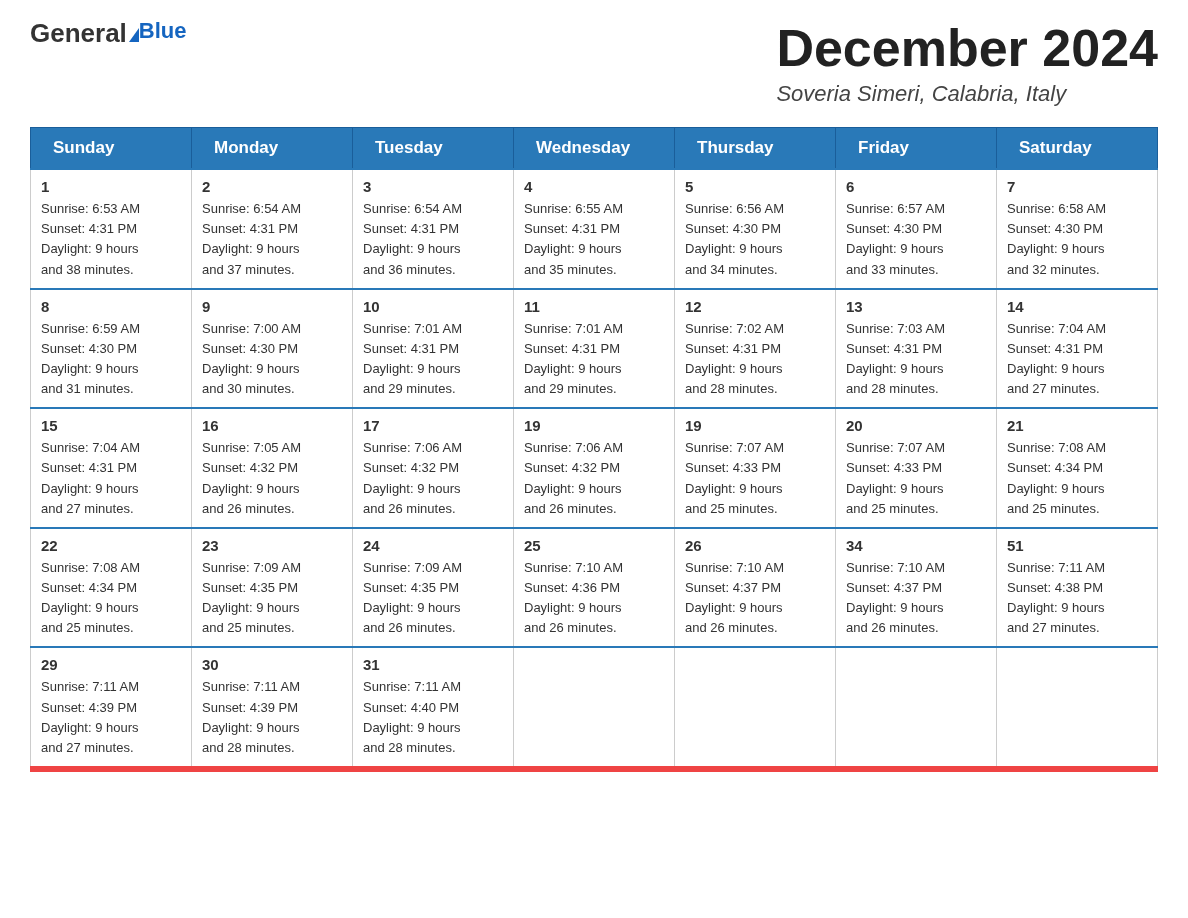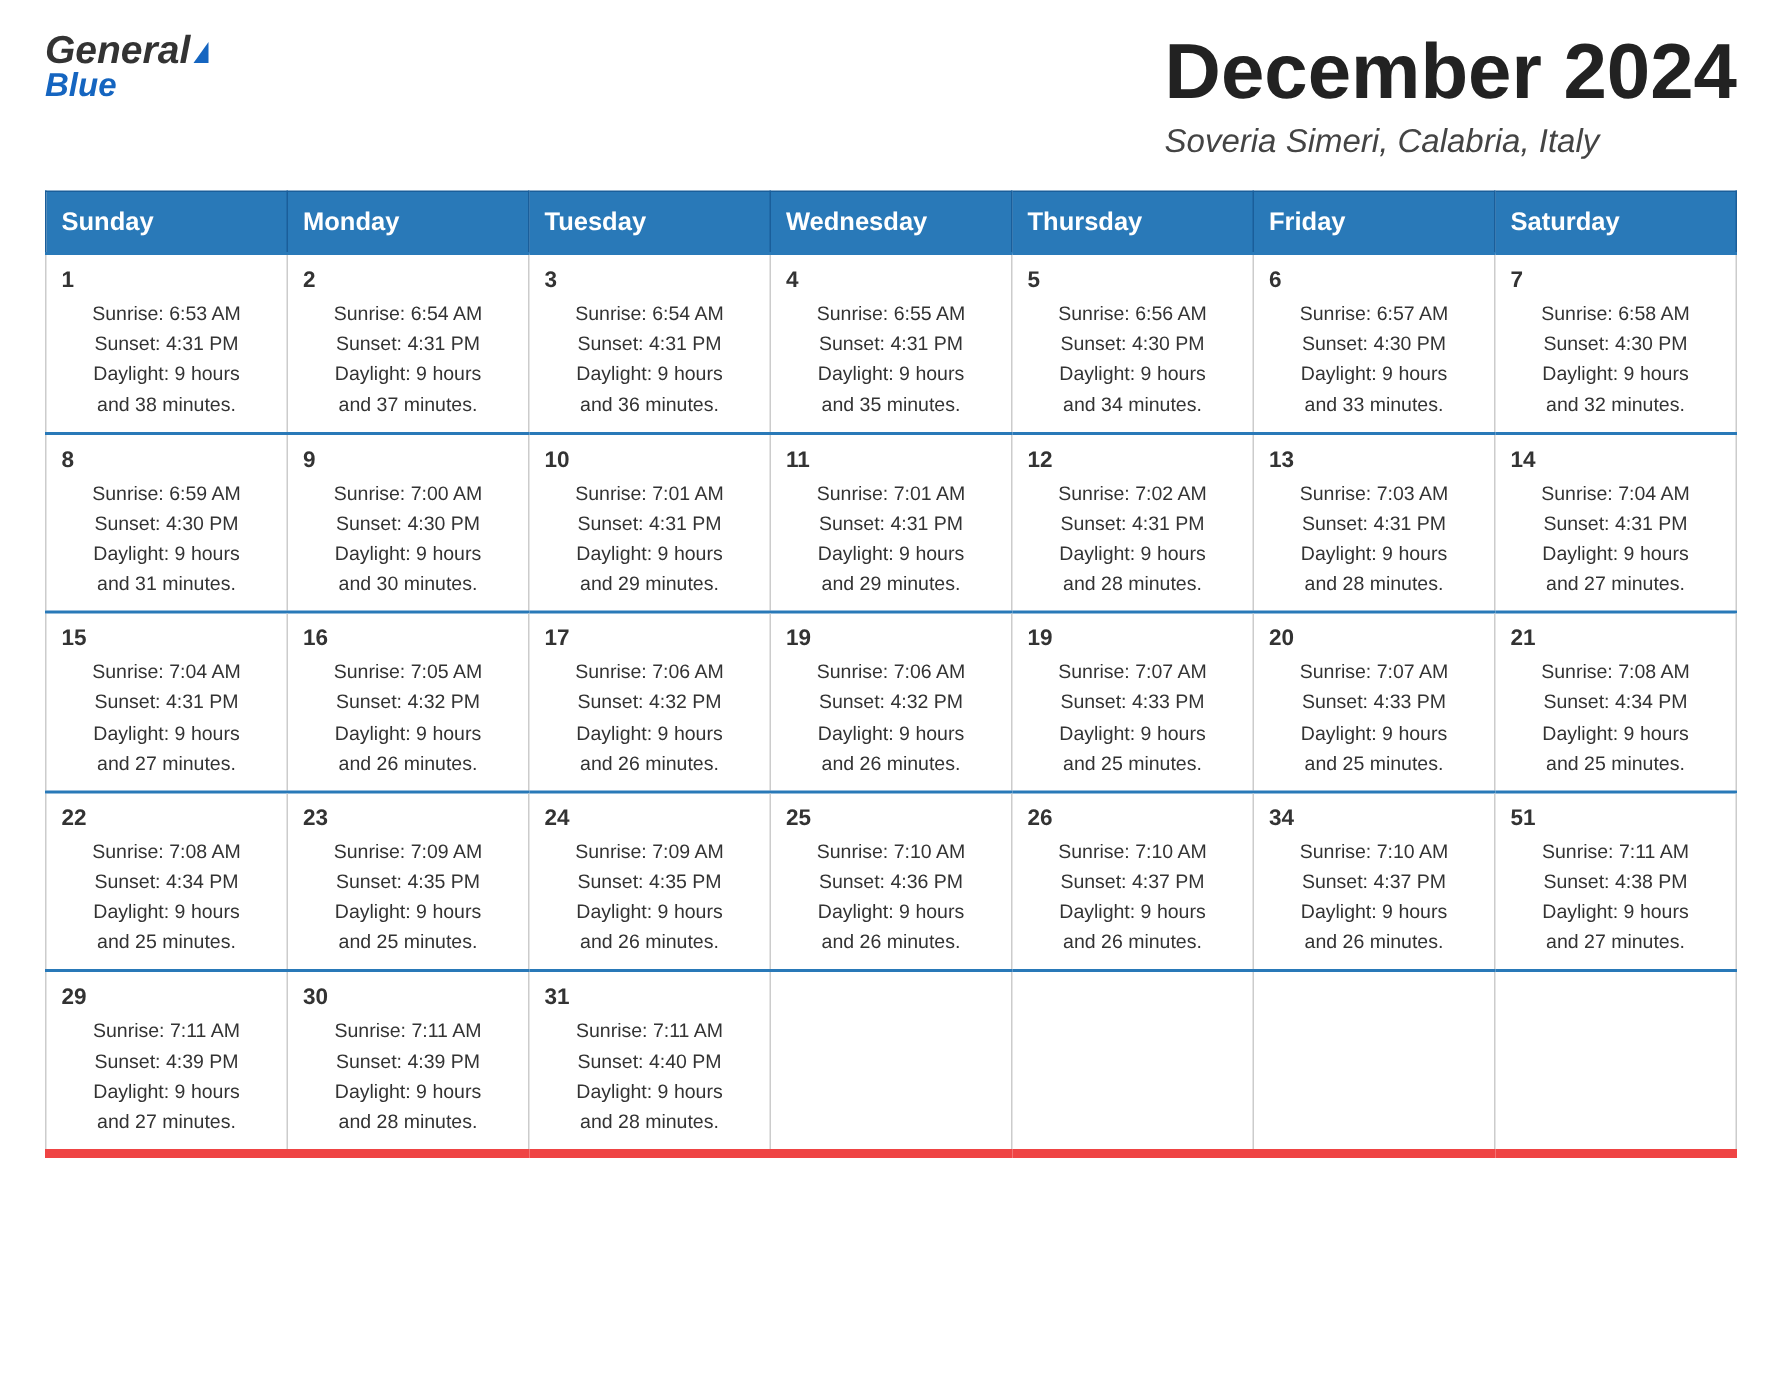"General" .logo { flex-direction: column -> none; font-style: italic -> none }
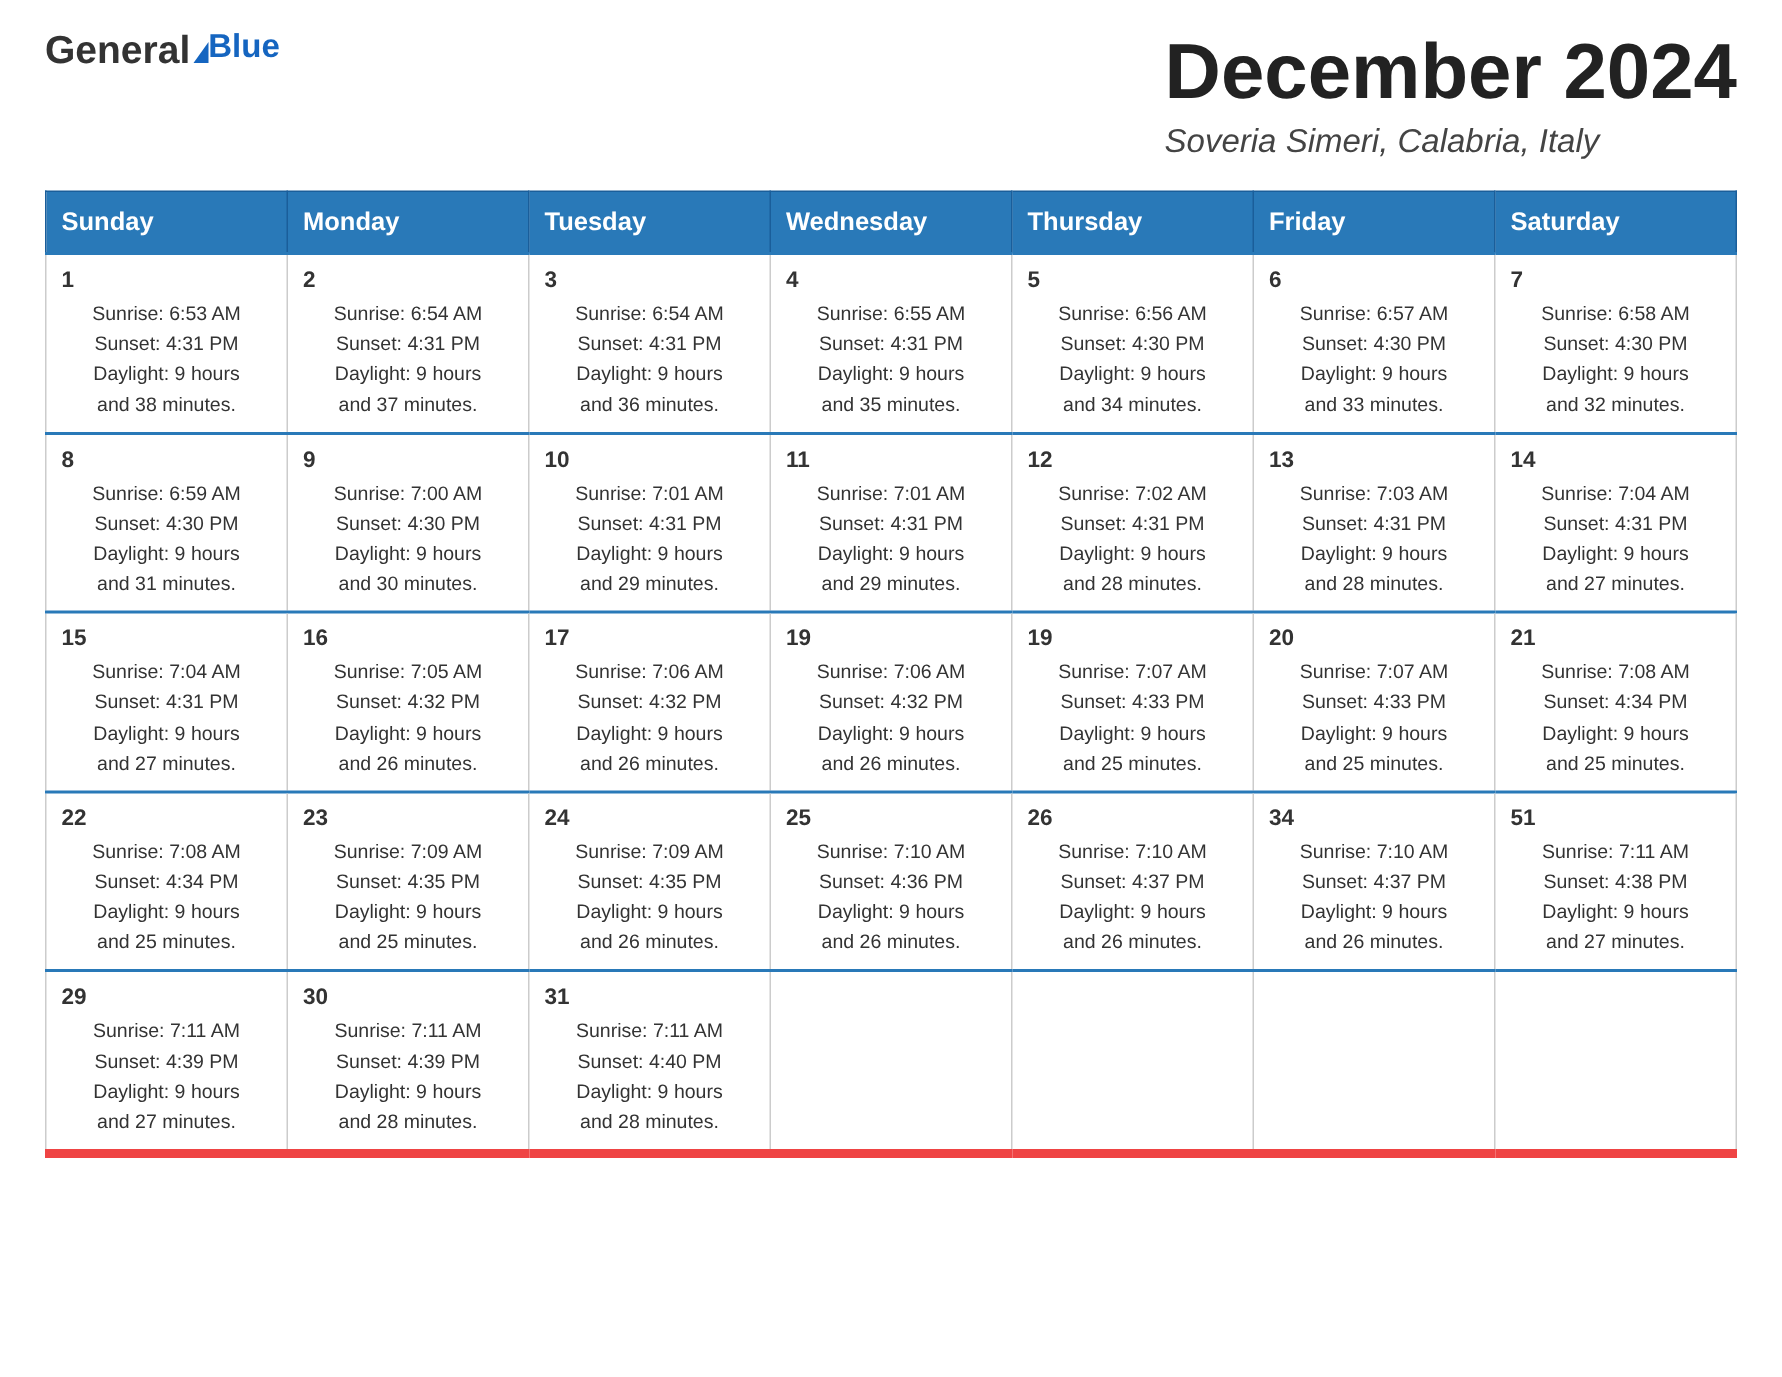"Sunday" .calendar-table th { padding: 10px 10px -> 10px 22px }
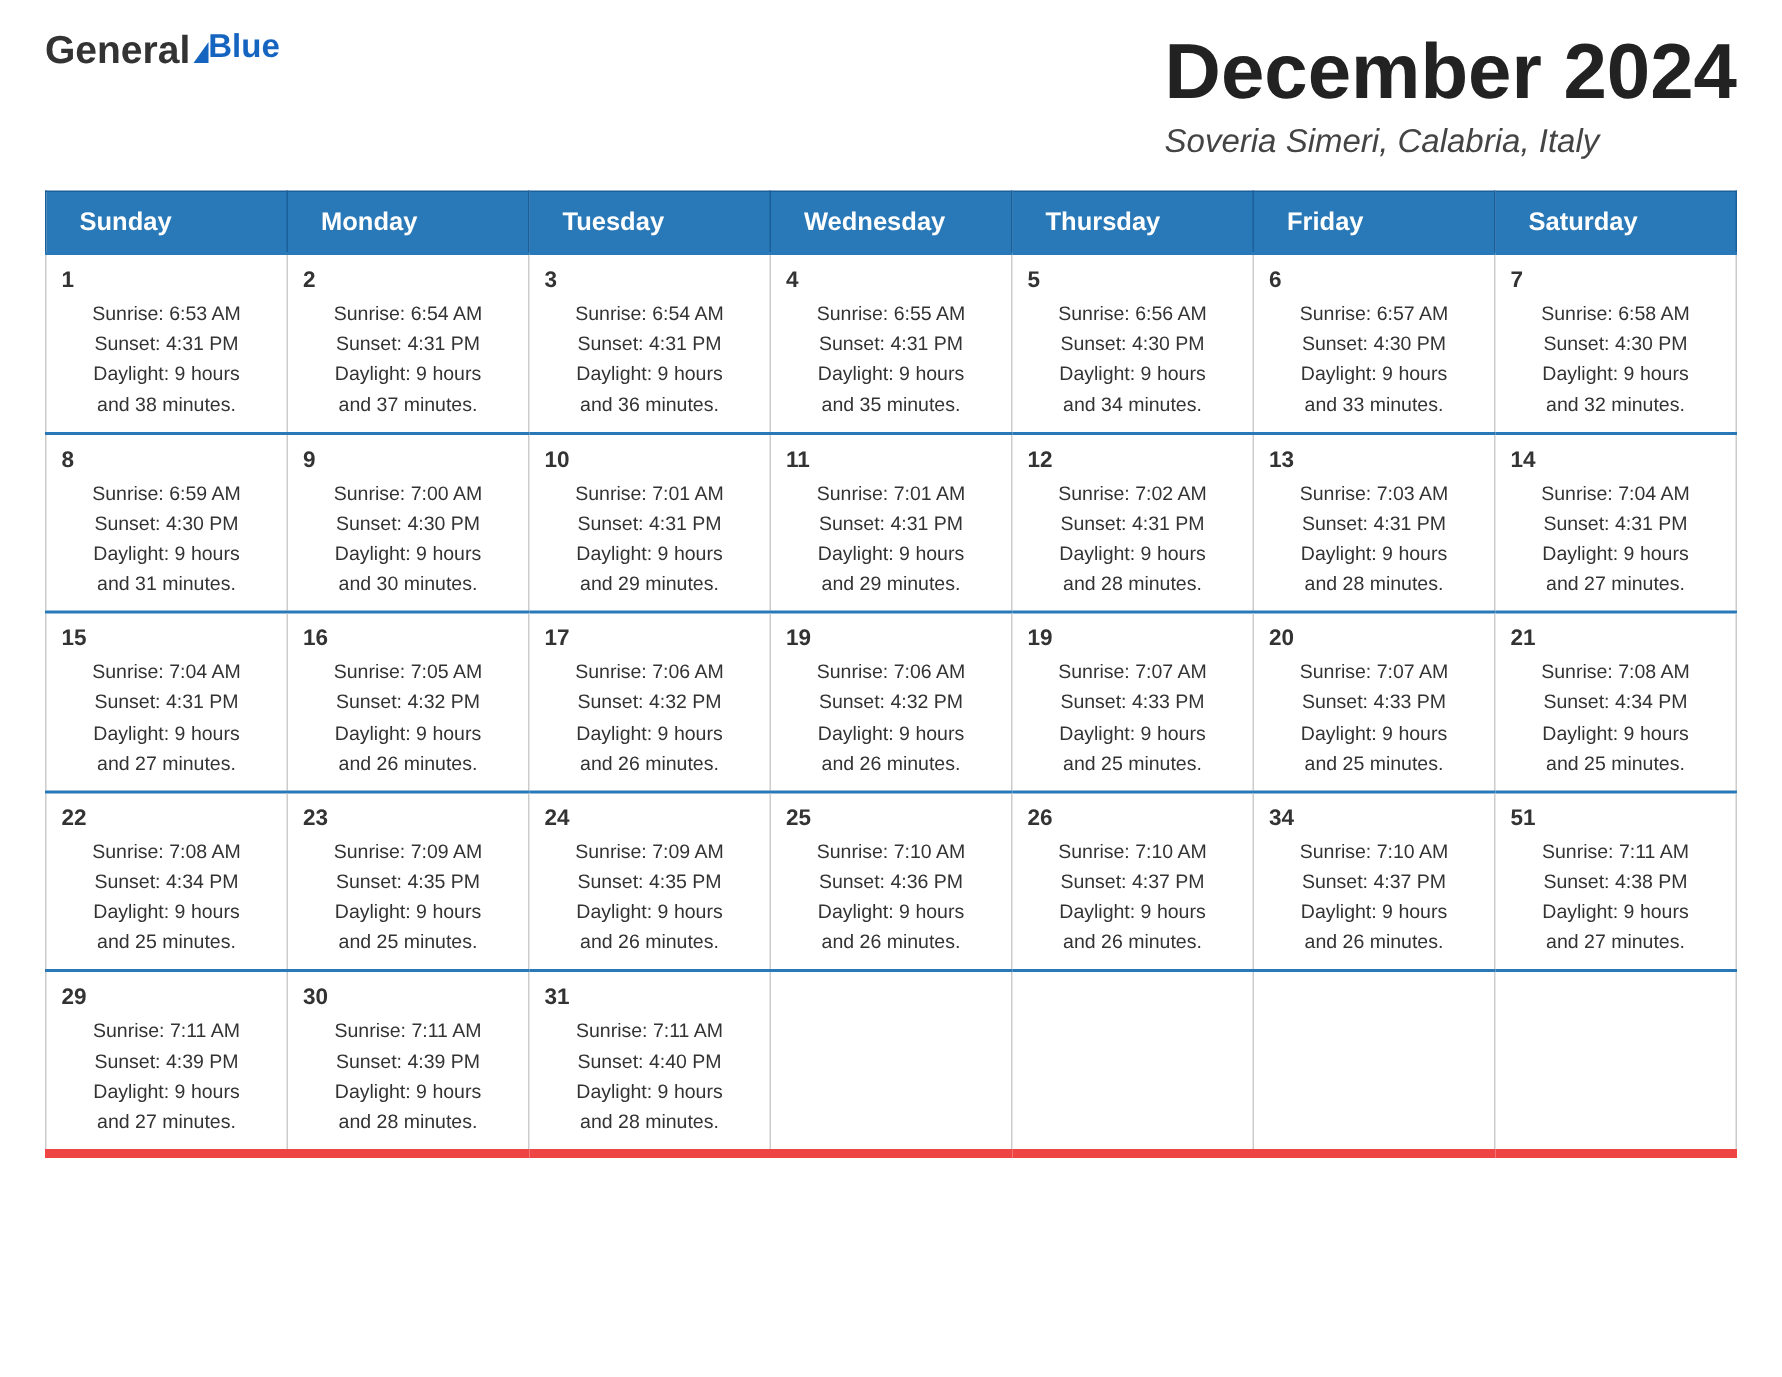"Sunrise: 6:53 AM" .day-info { text-align: center -> none }
